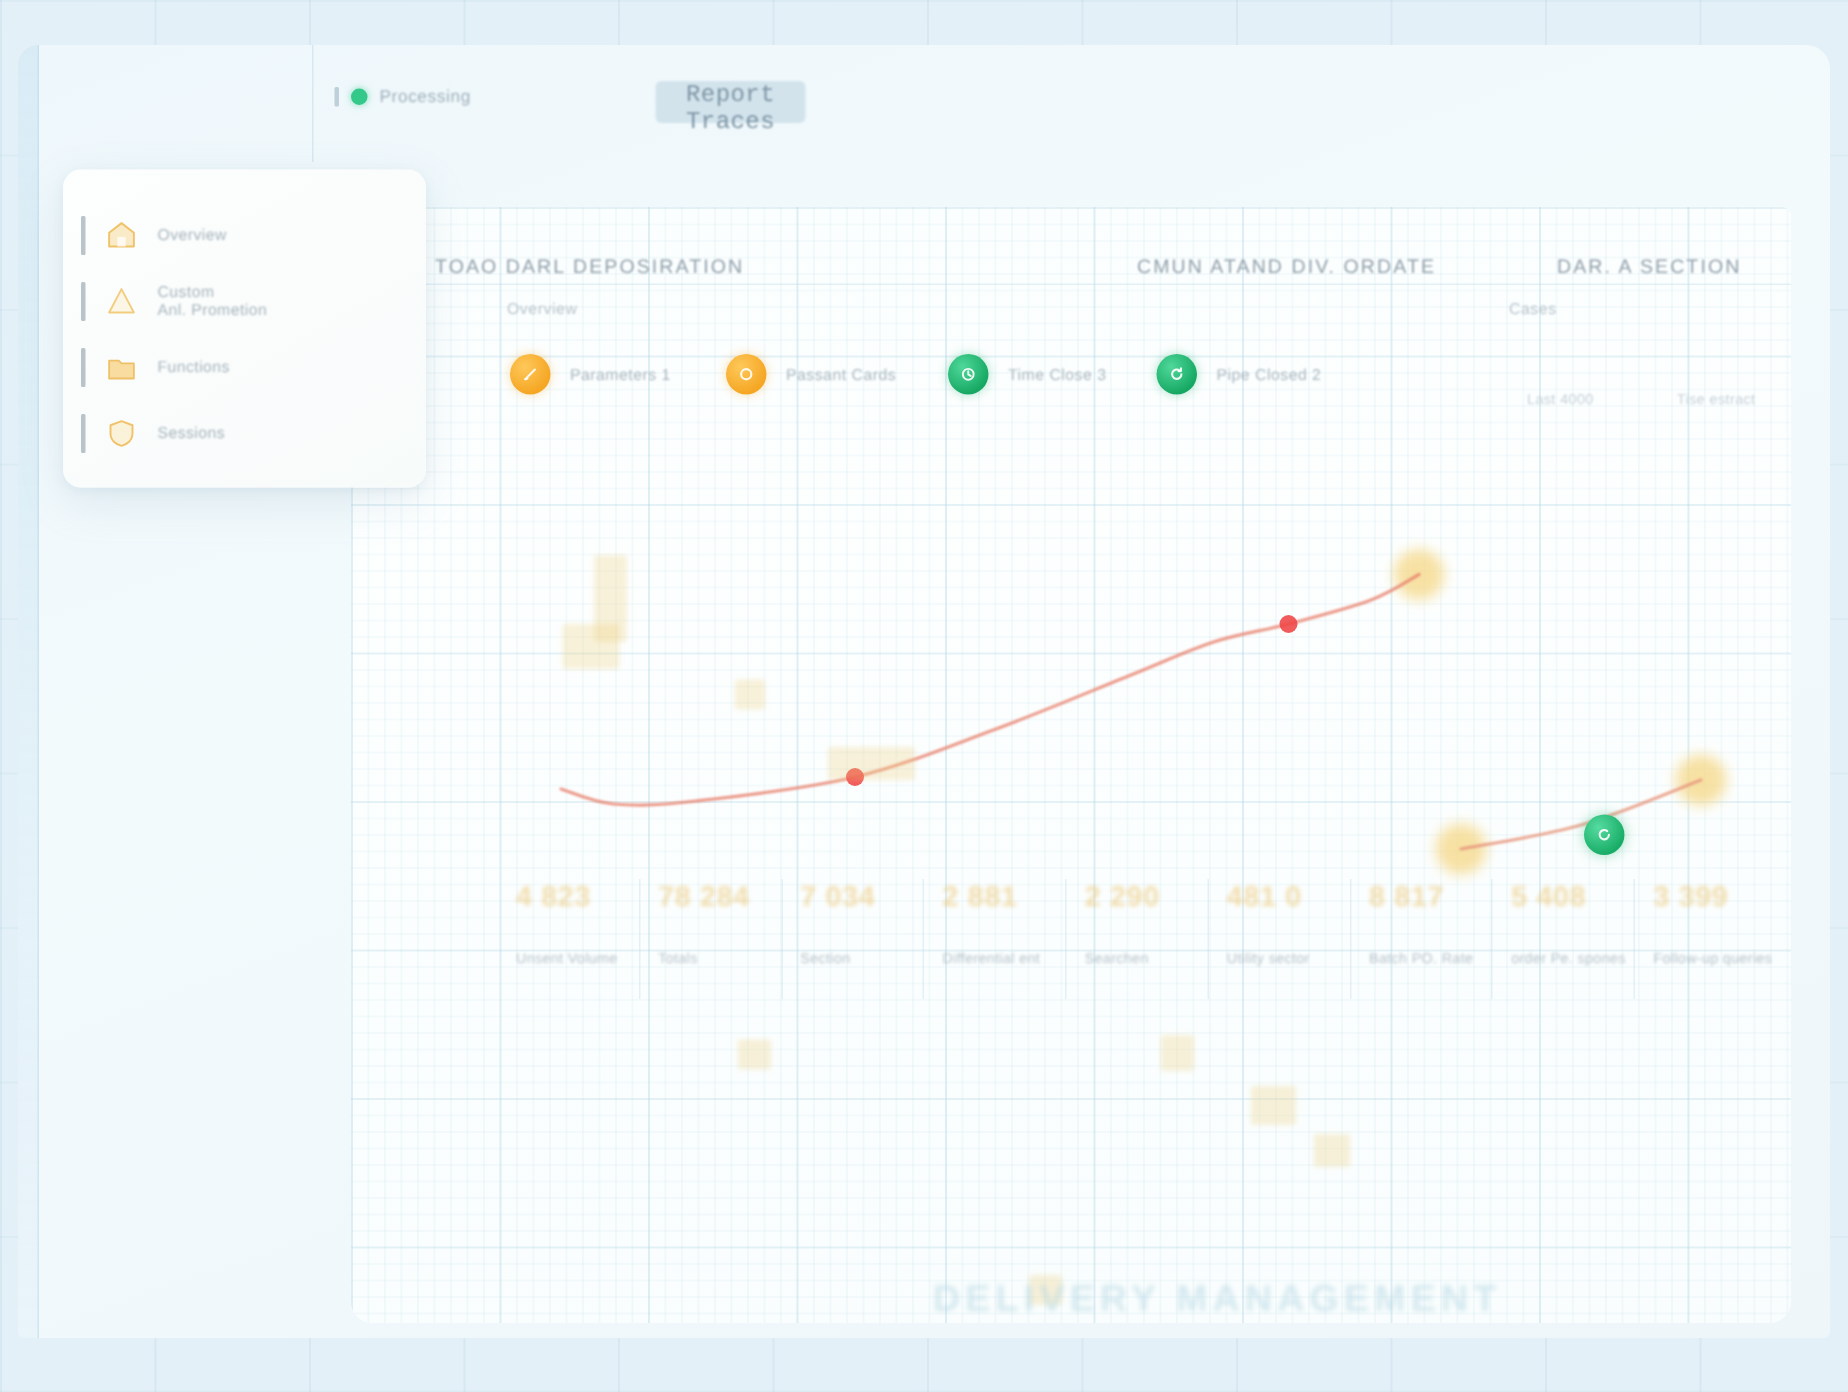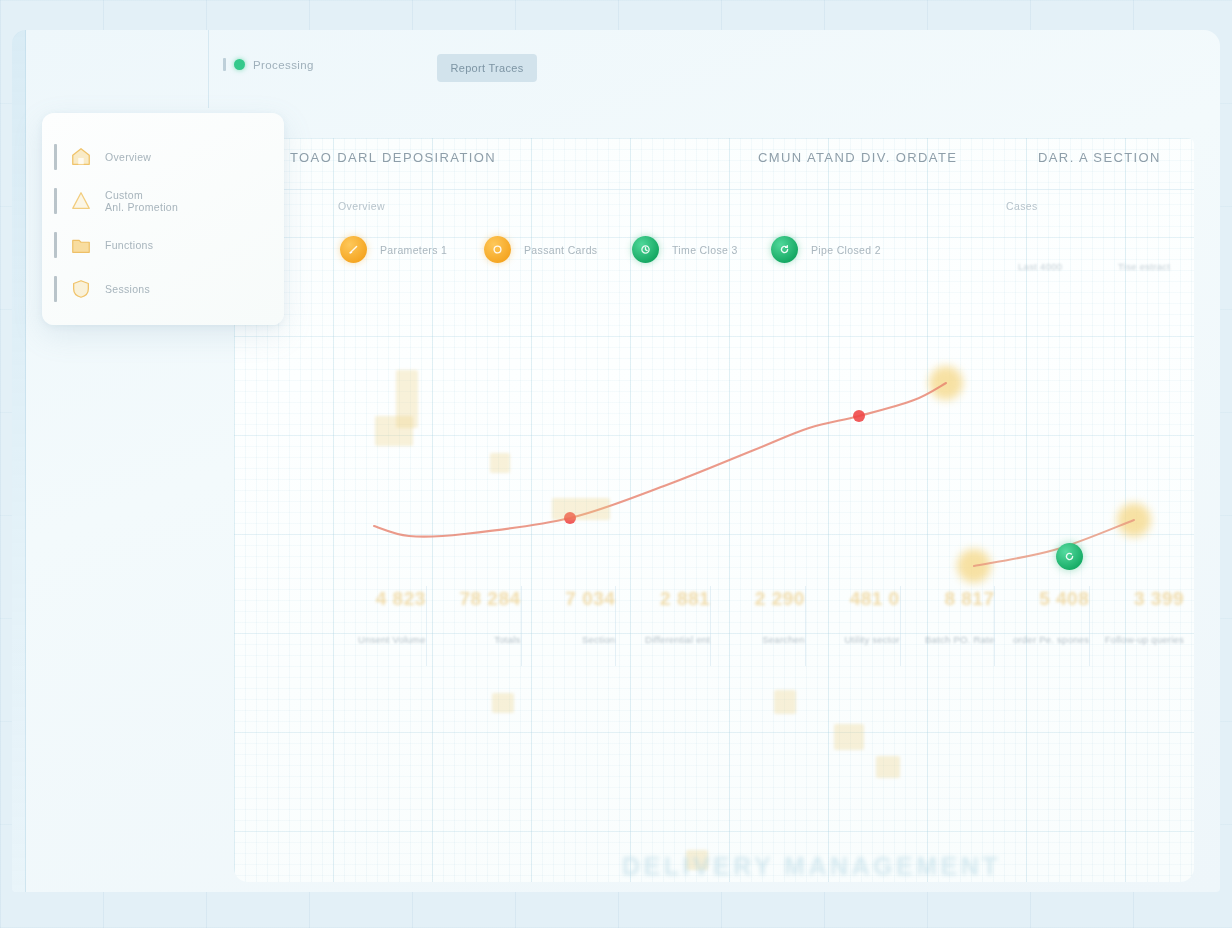"Report Traces" .primary-btn { font-family: Liberation Sans, sans-serif -> Liberation Mono, monospace; font-size: 11px -> 16px }
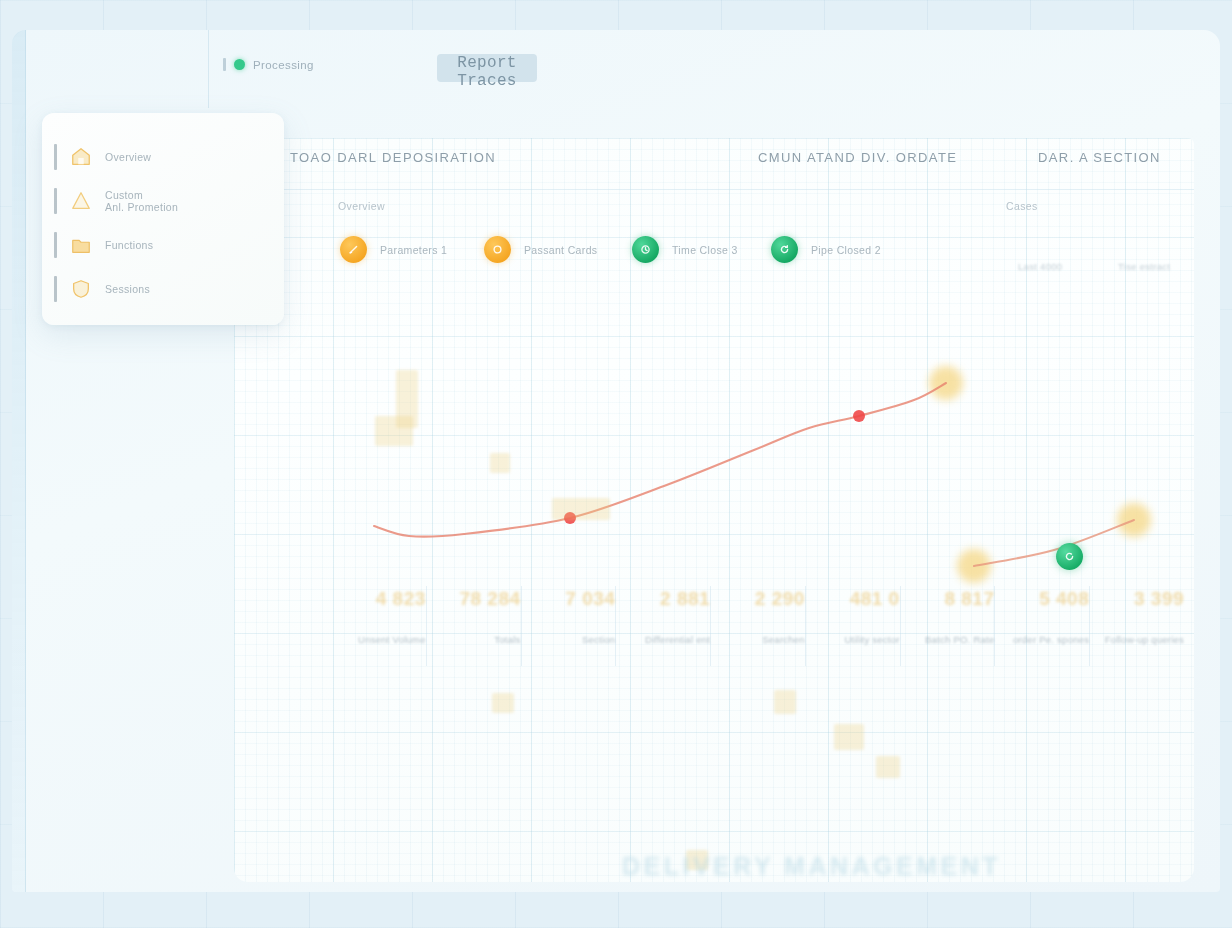"TOAO DARL DEPOSIRATION" .col-head { top: 12px -> 32px }
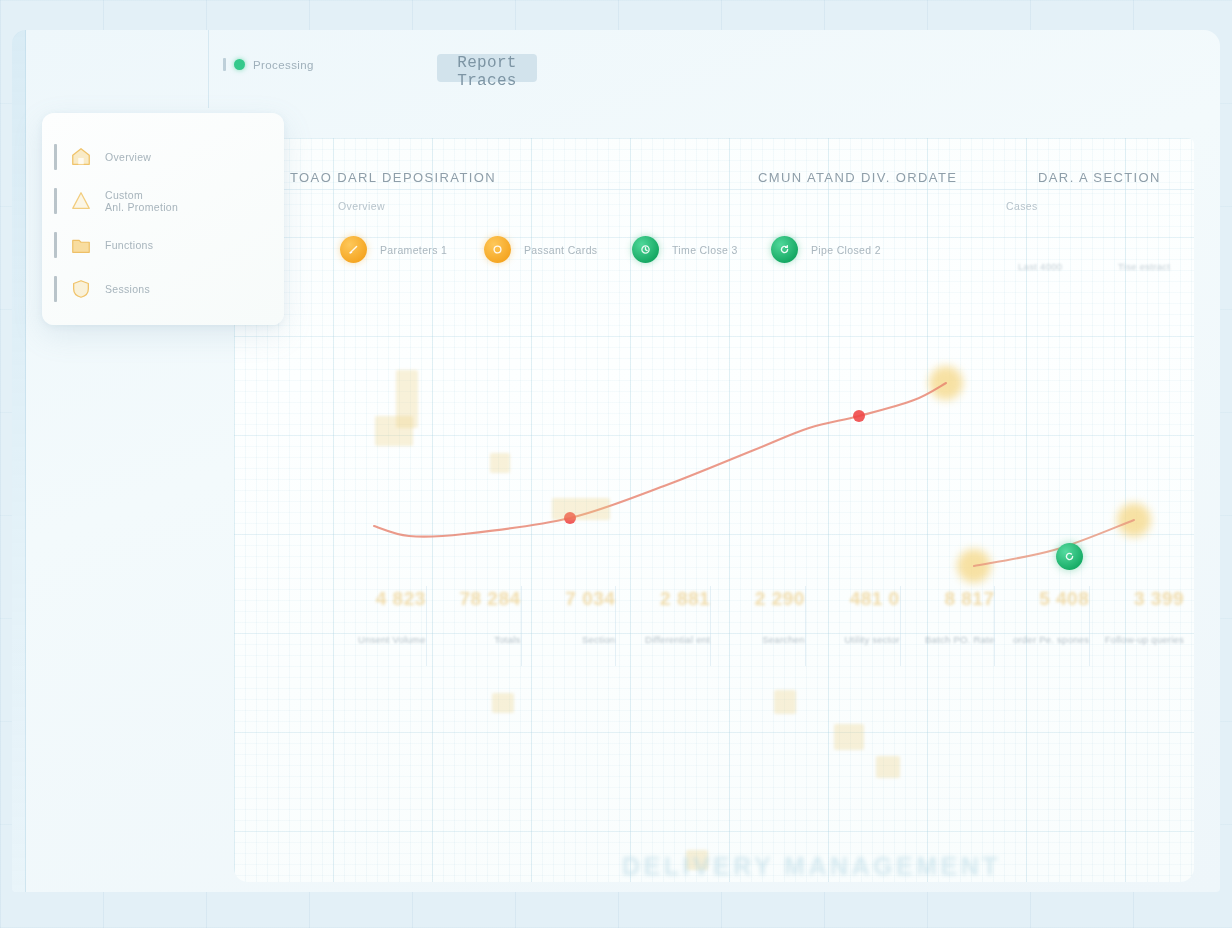"Unsent Volume" .stat { text-align: right -> none }
